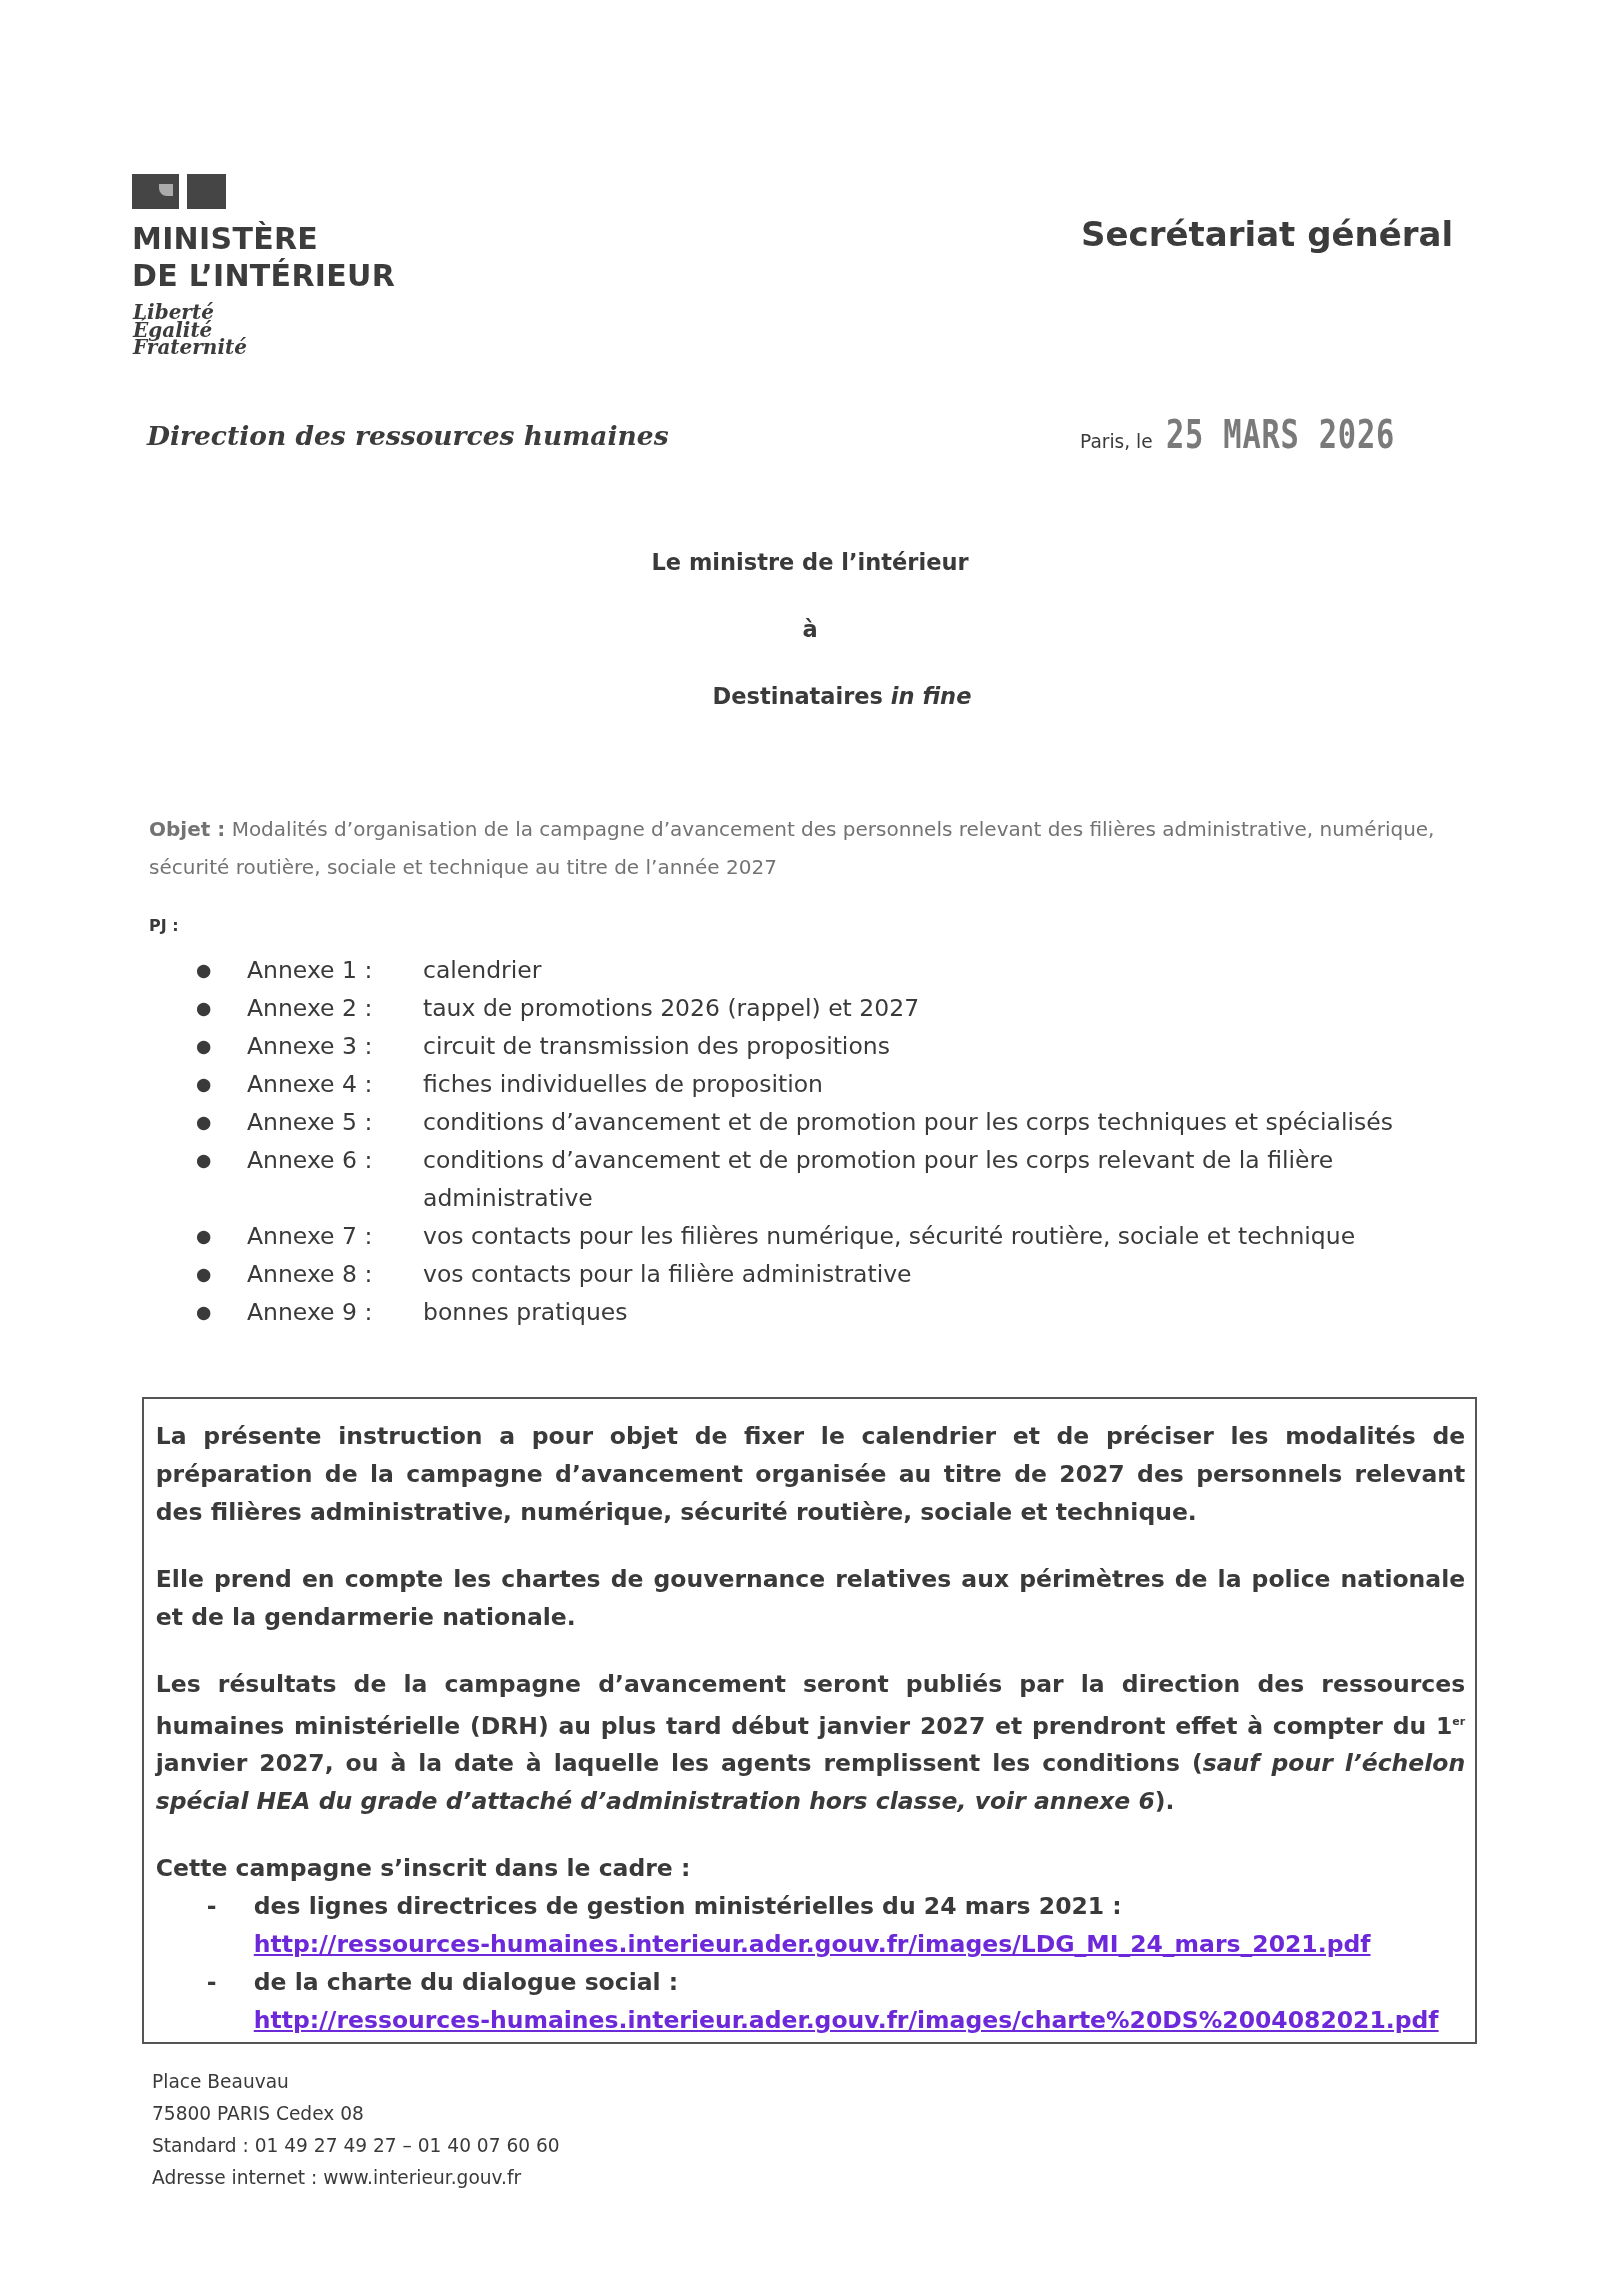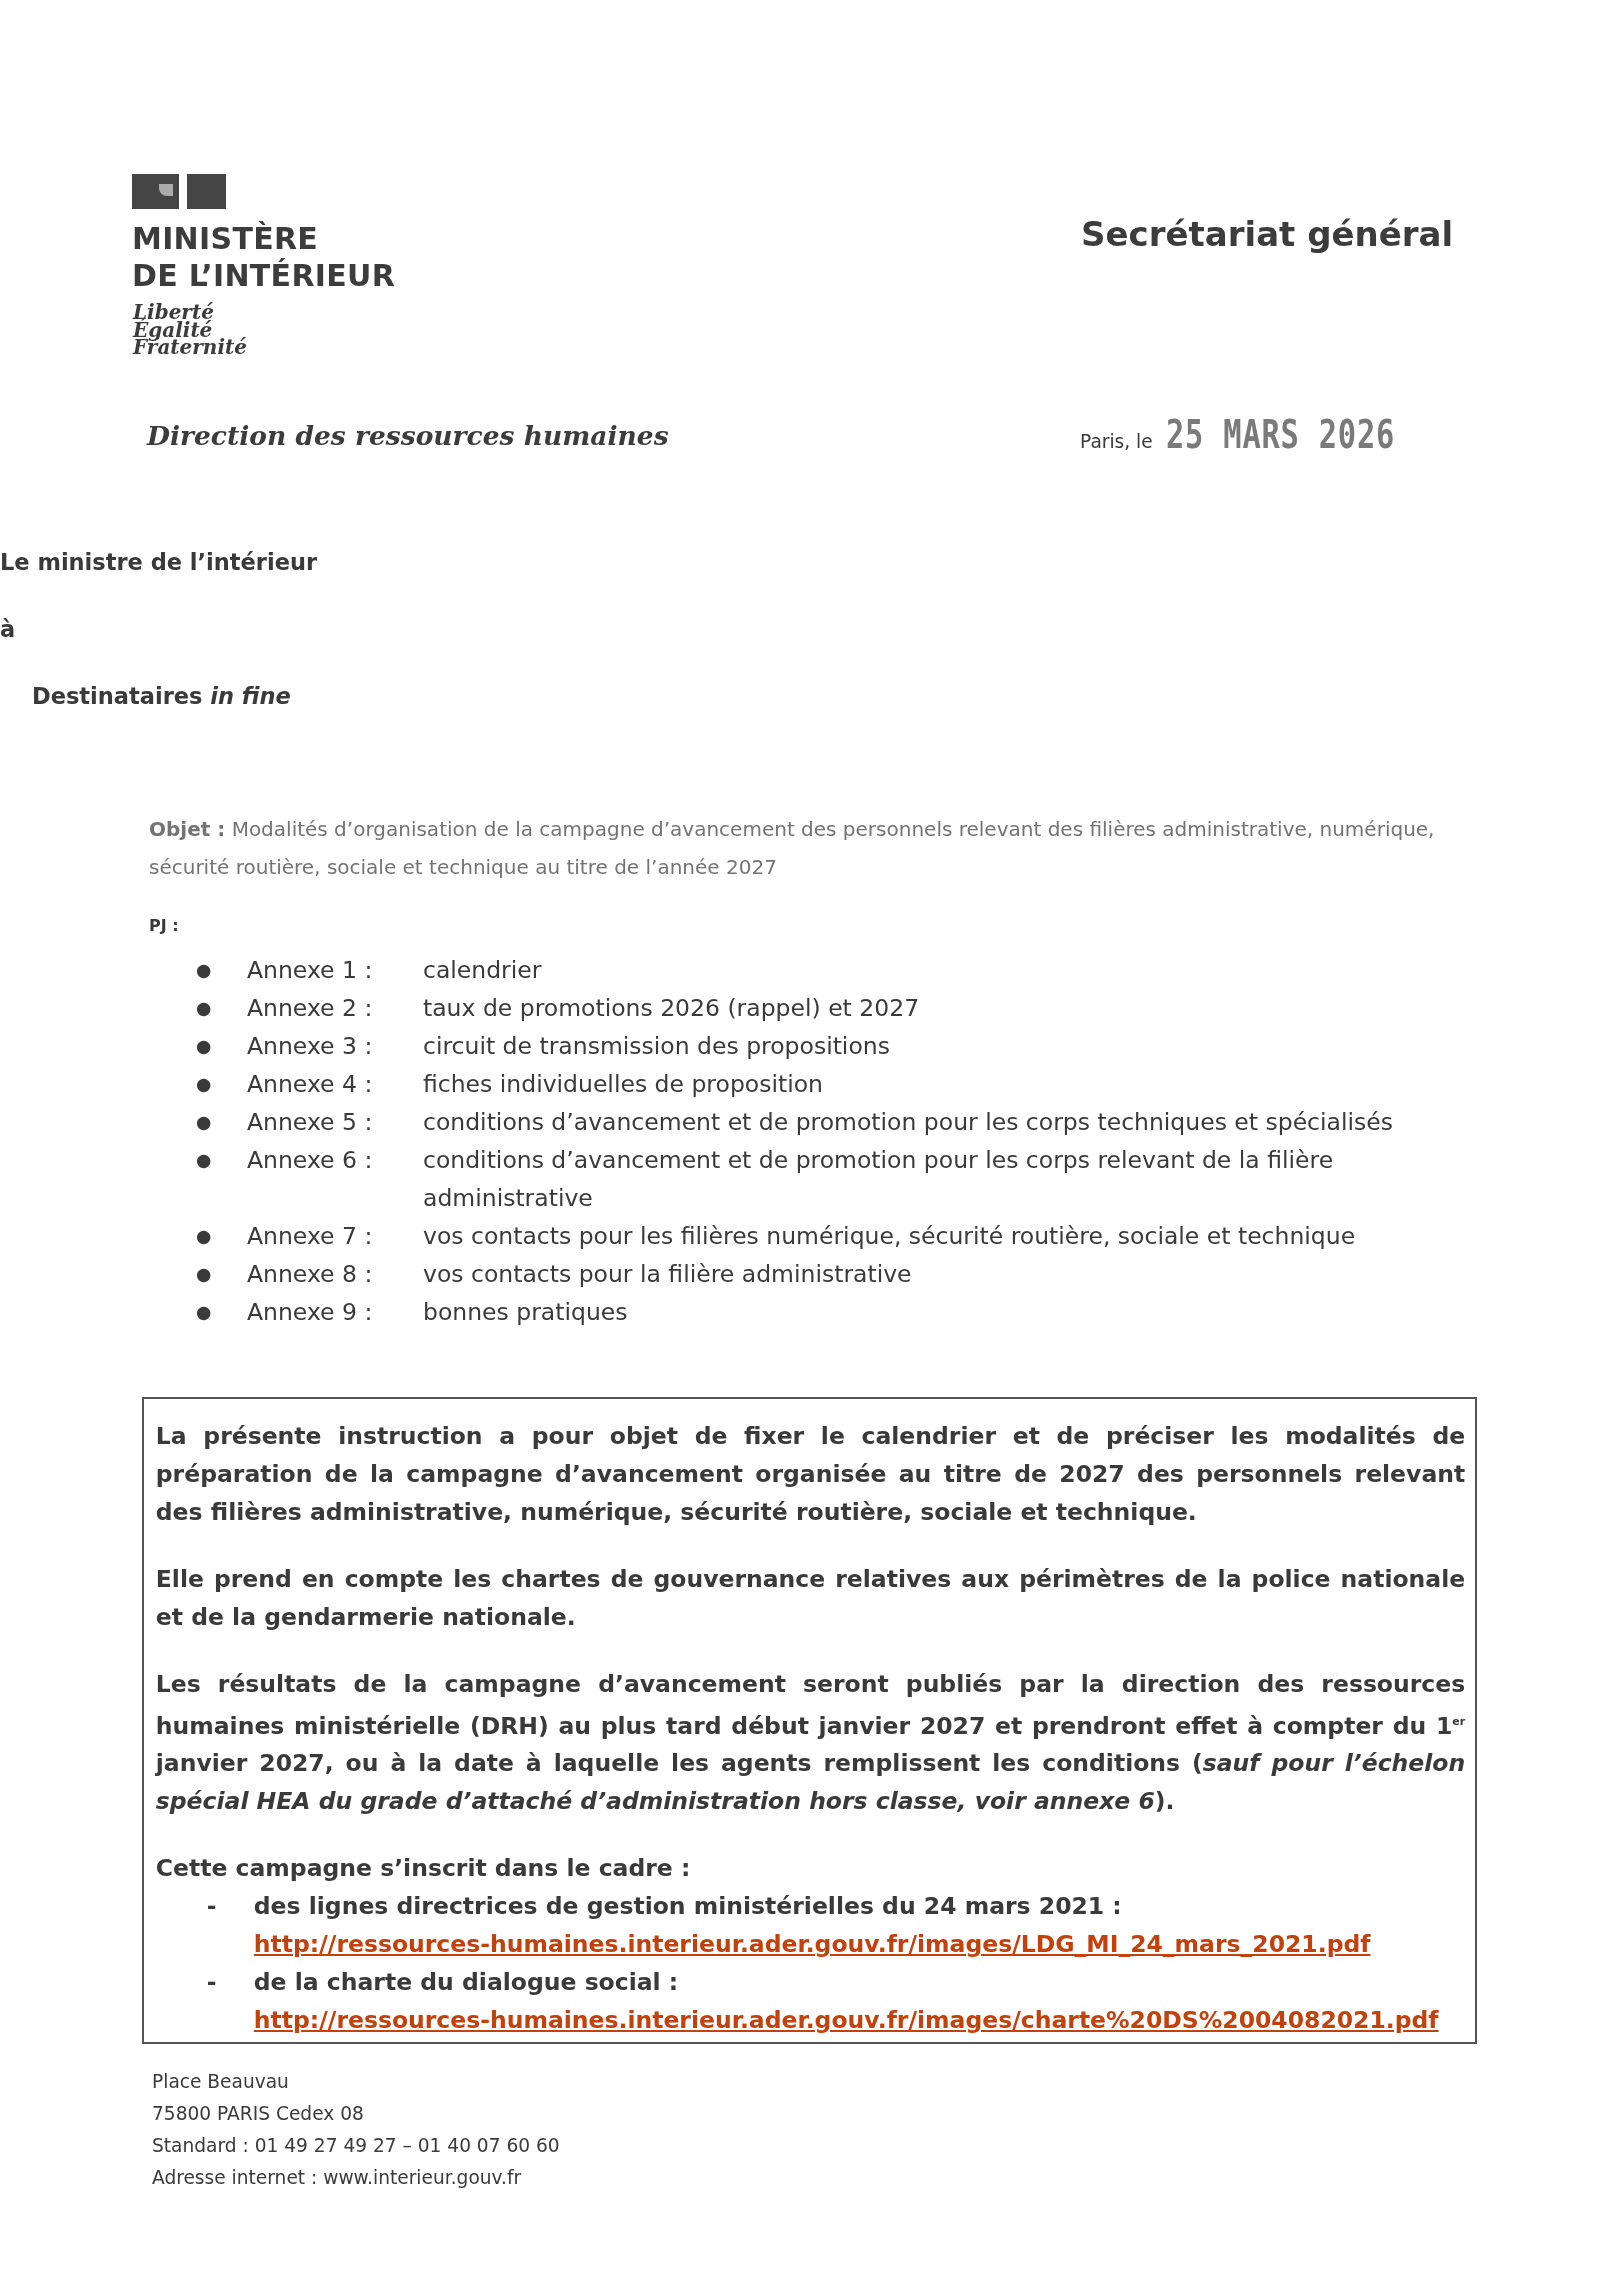"Le ministre de l’intérieur" .center { text-align: left -> center }
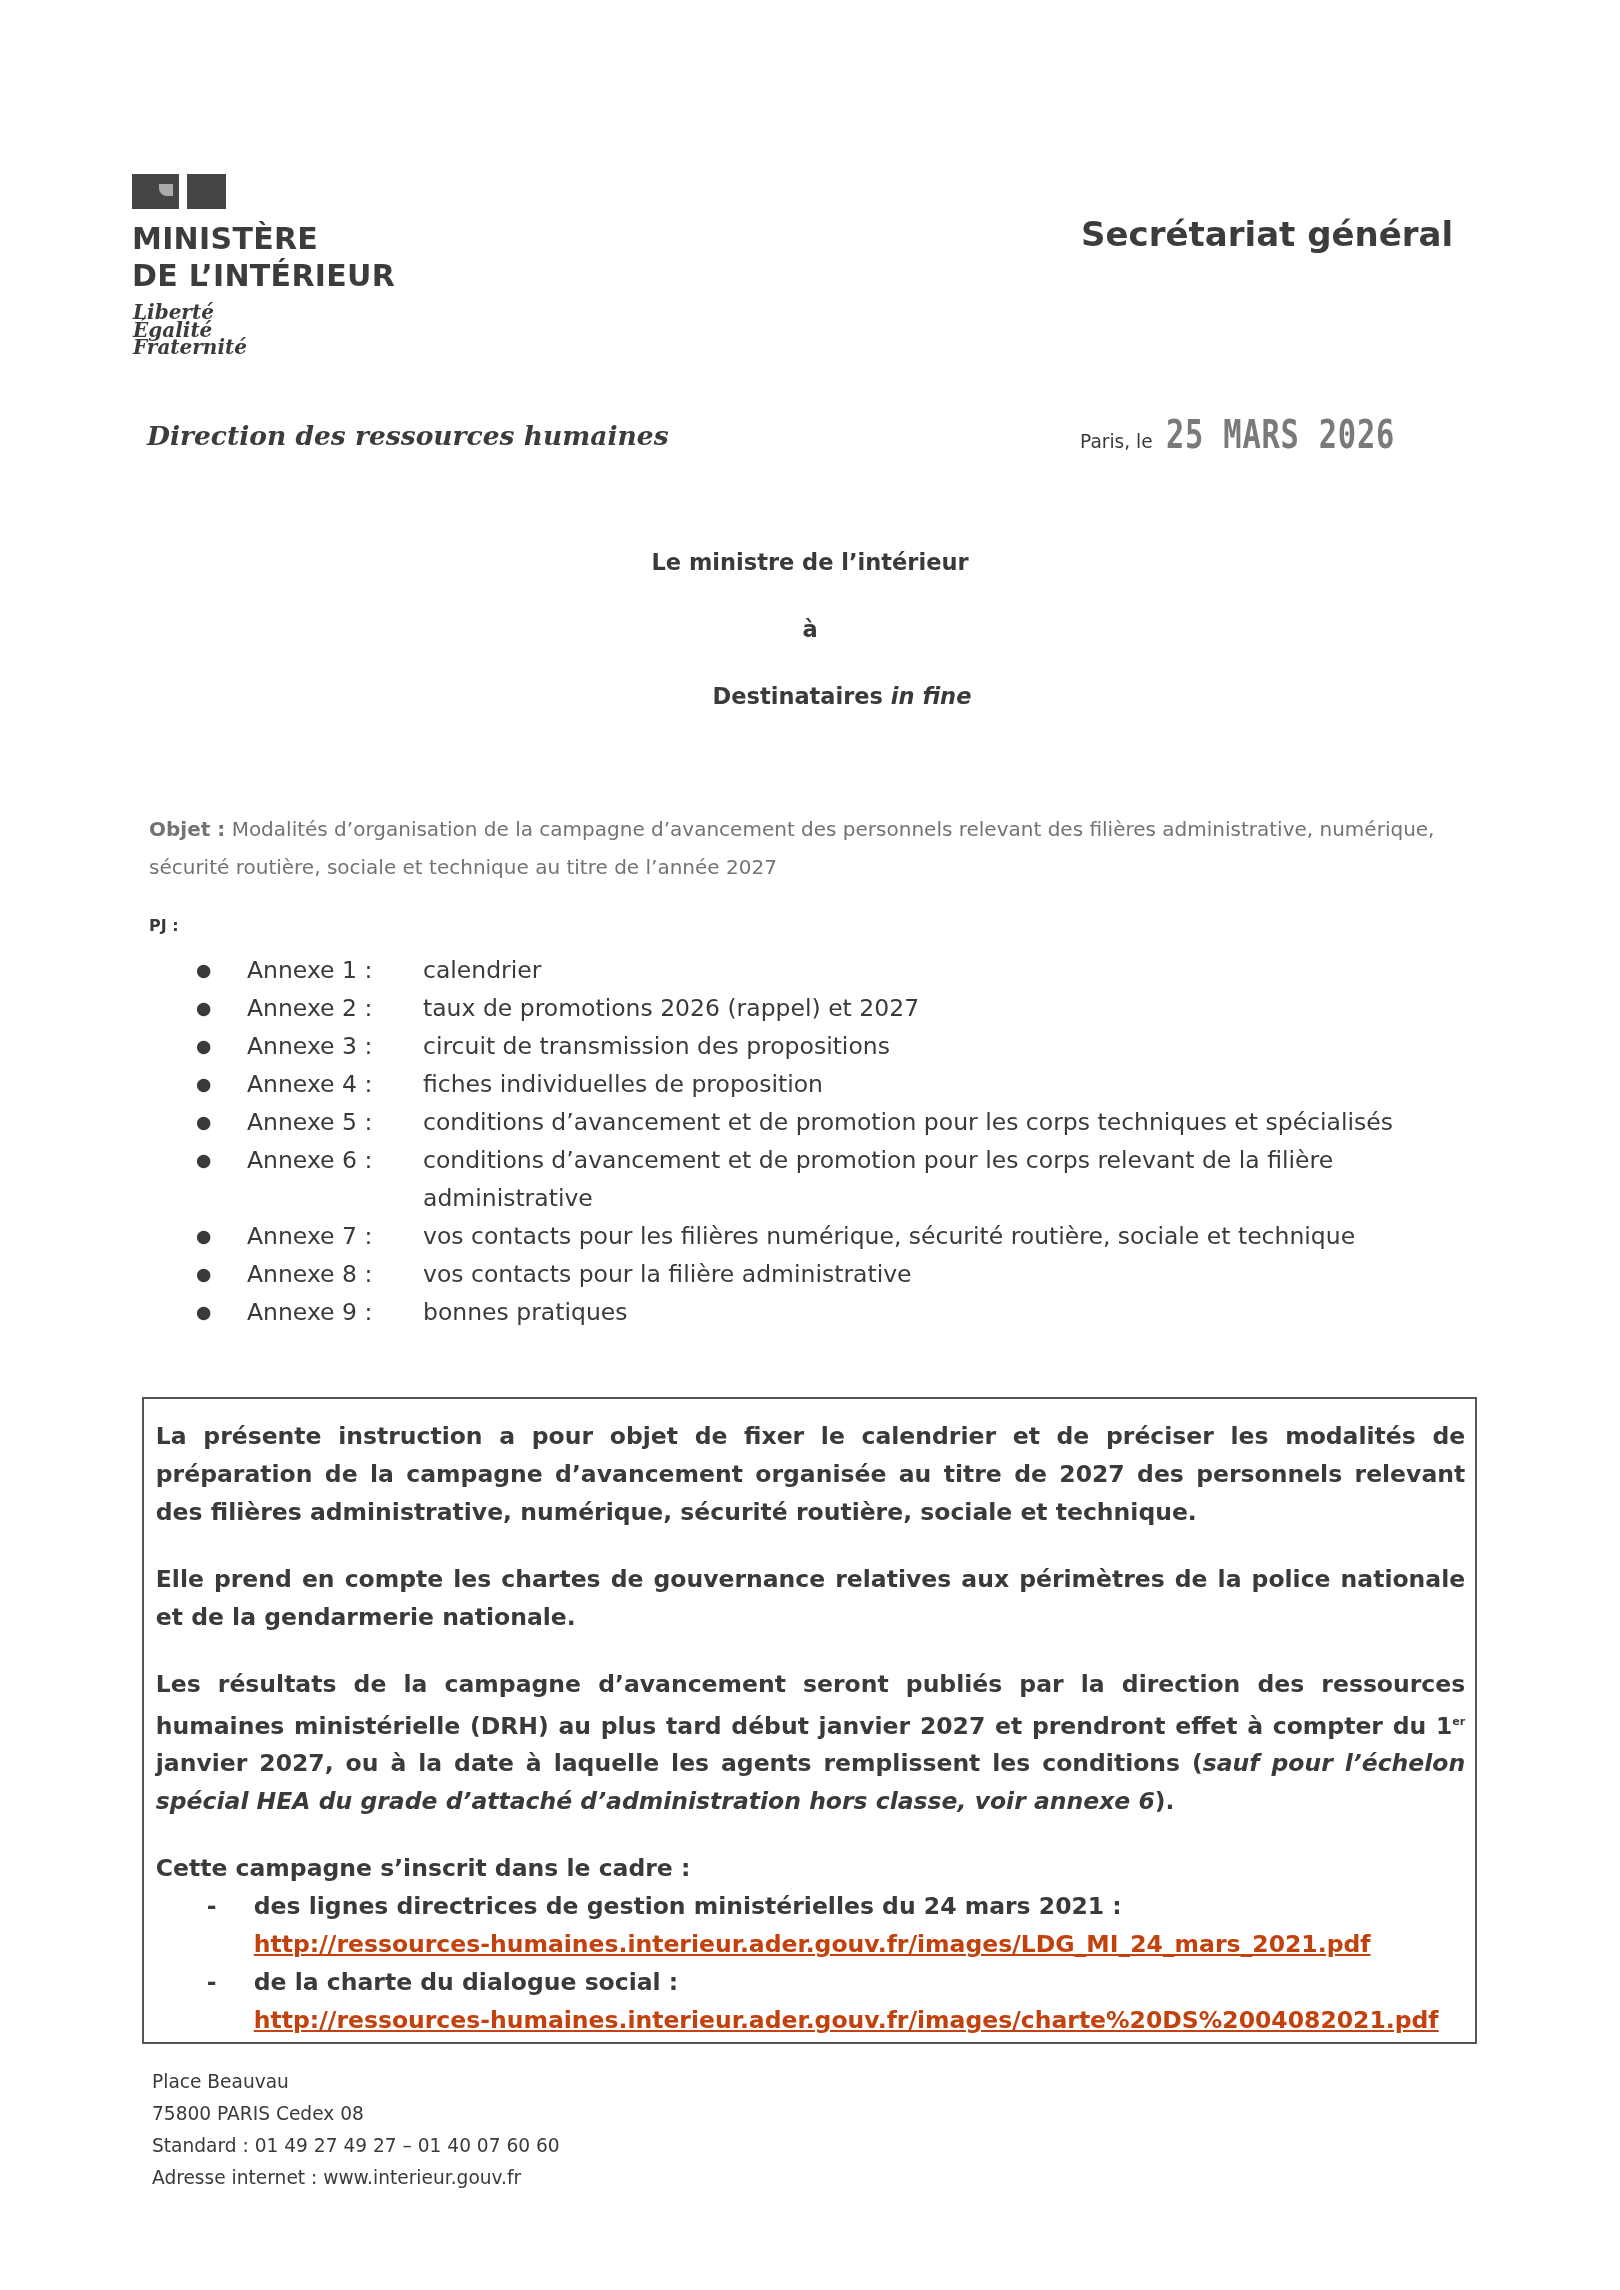"http://ressources-humaines.interieur.ade" .frame-list .link { color: #c2410c -> #6d28d9 }
